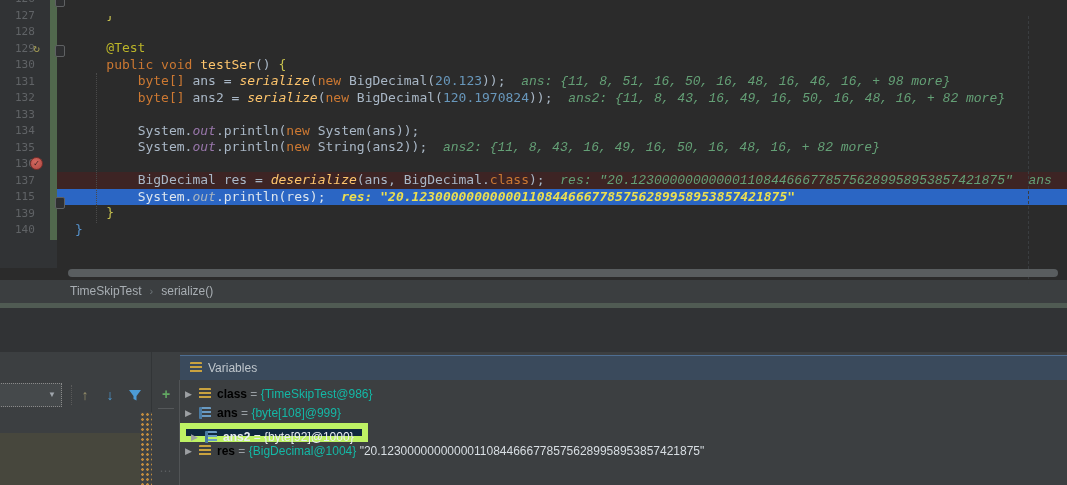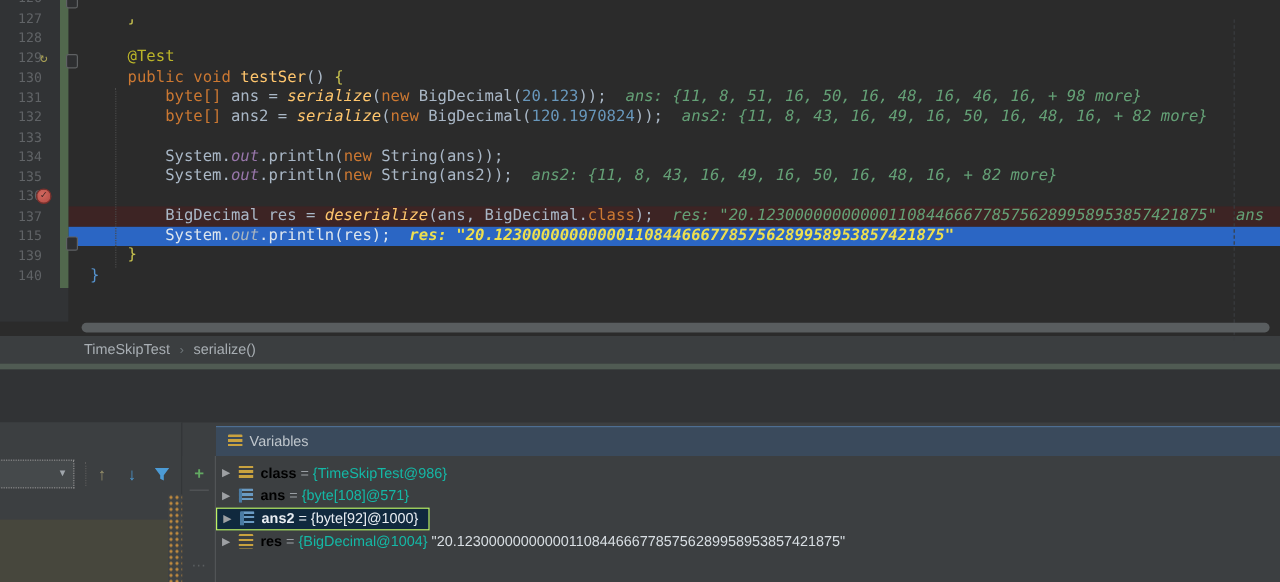"ans: {11, 8, 51, 16," .tk-hint { font-family: none -> Liberation Mono, monospace }
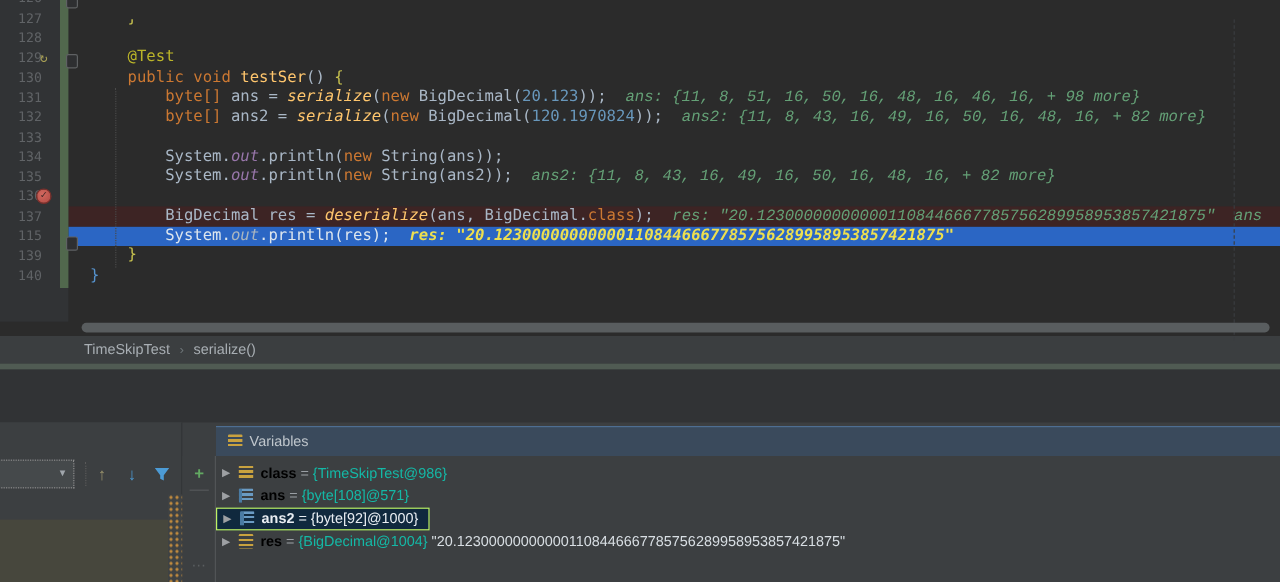"String(ans));" span.tk-def { text: String -> System }
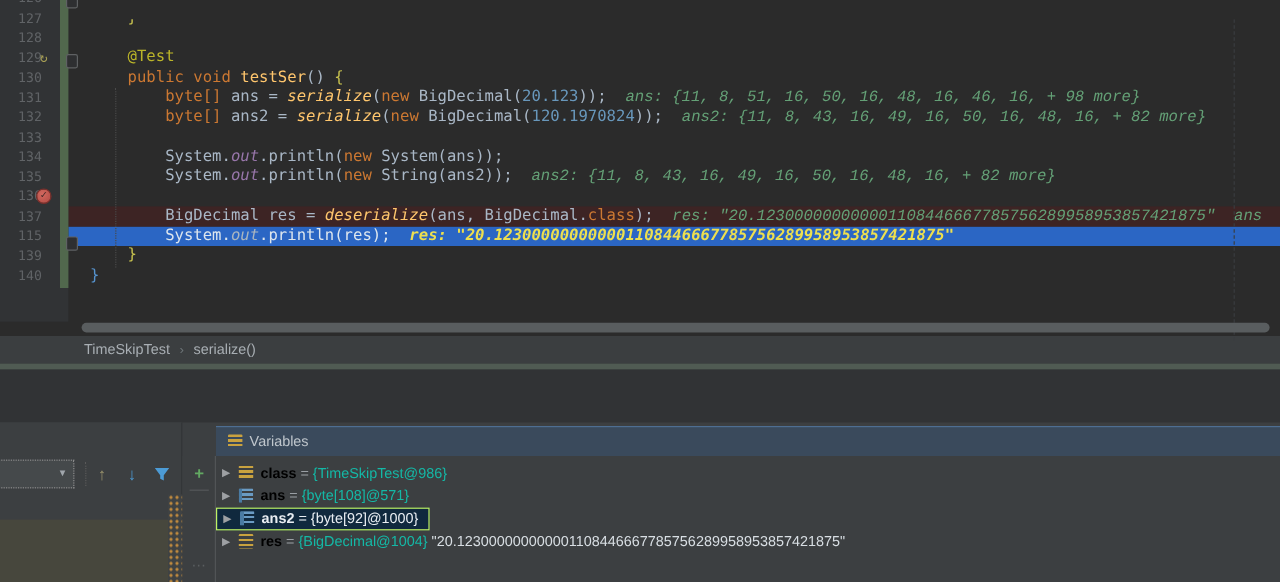"{byte[108]@571}" span.vval { text: @571 -> @999 }
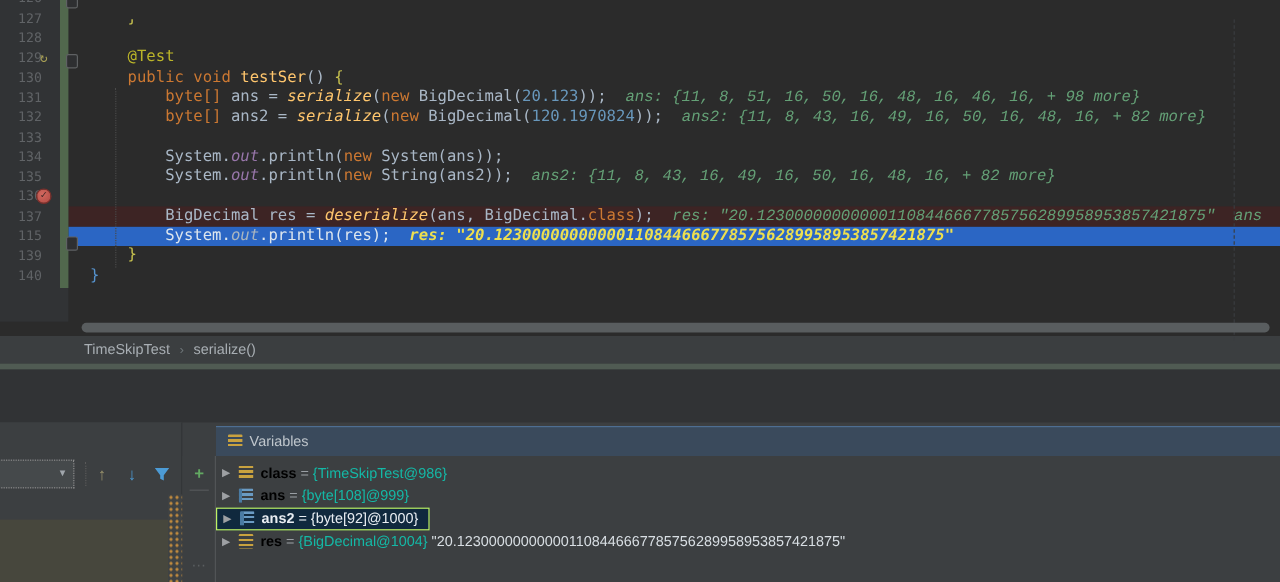"▶ ans2 = {byte[92]@1000}" .vwrap.vsel { border: 1px solid #bef264 -> 6px solid #bef264 }
